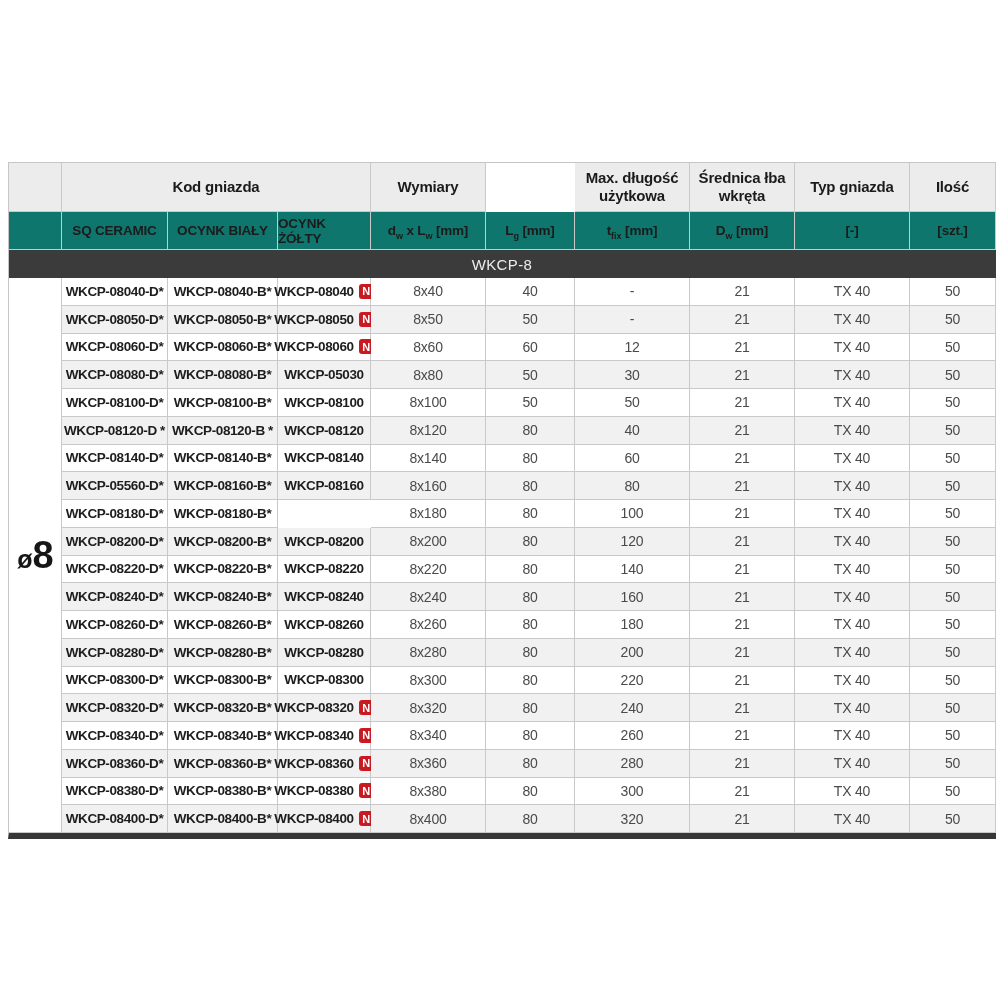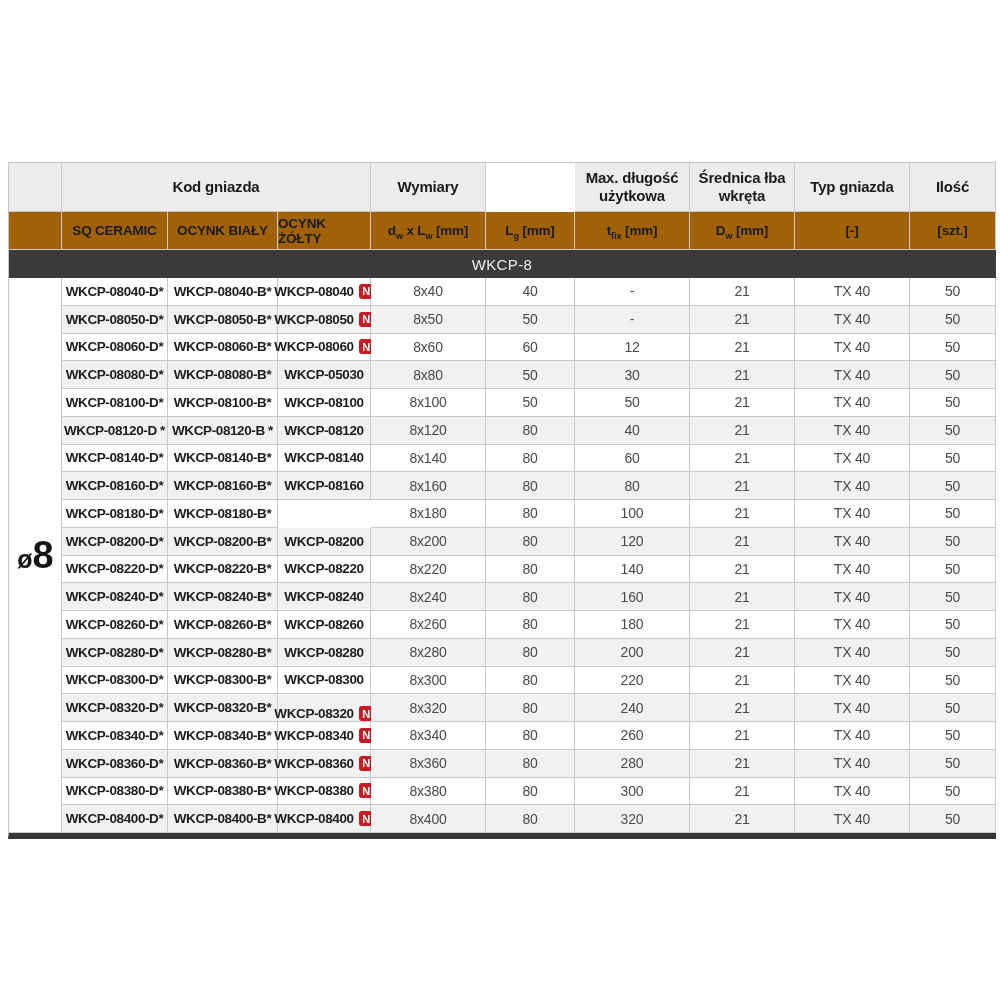"SQ CERAMIC" .sh { background: #a16207 -> #0f766e }
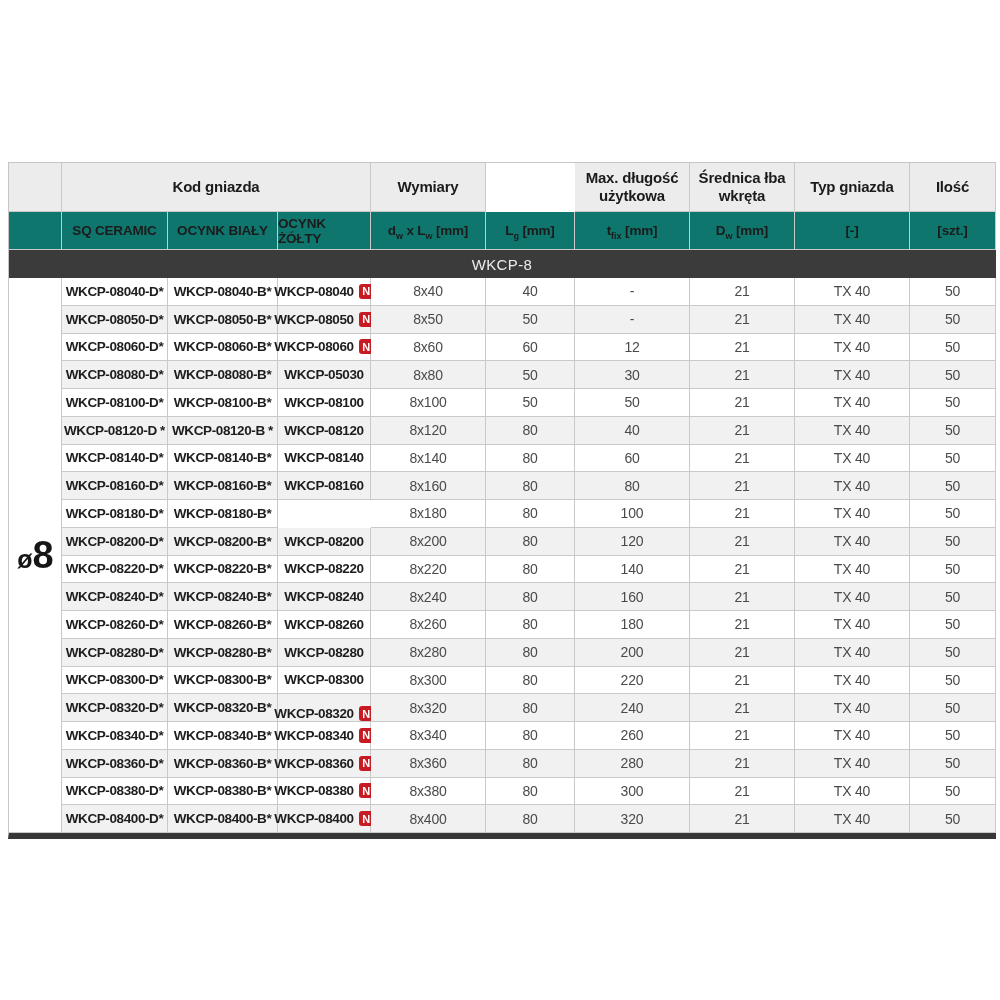"WKCP-08160-D*" span { text: WKCP-08160-D -> WKCP-05560-D }
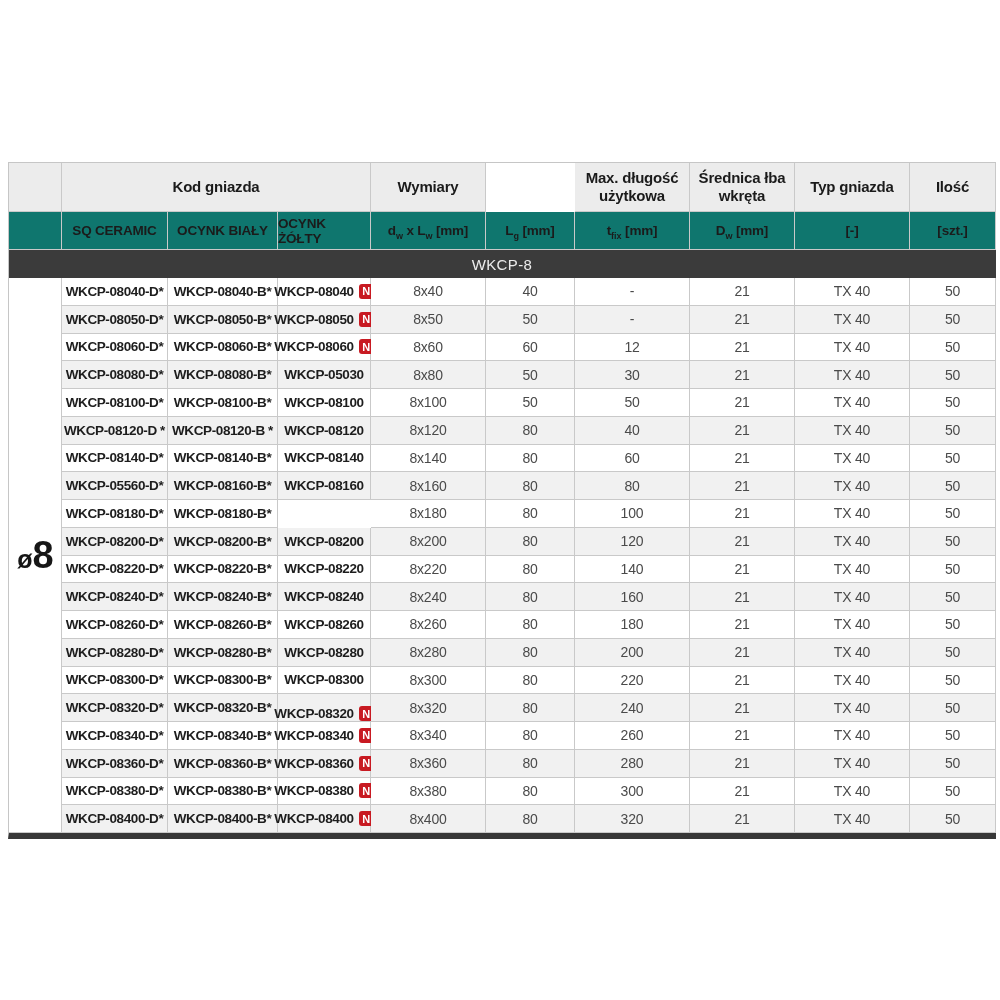"WKCP-08320" div.c { align-items: flex-end -> none }
